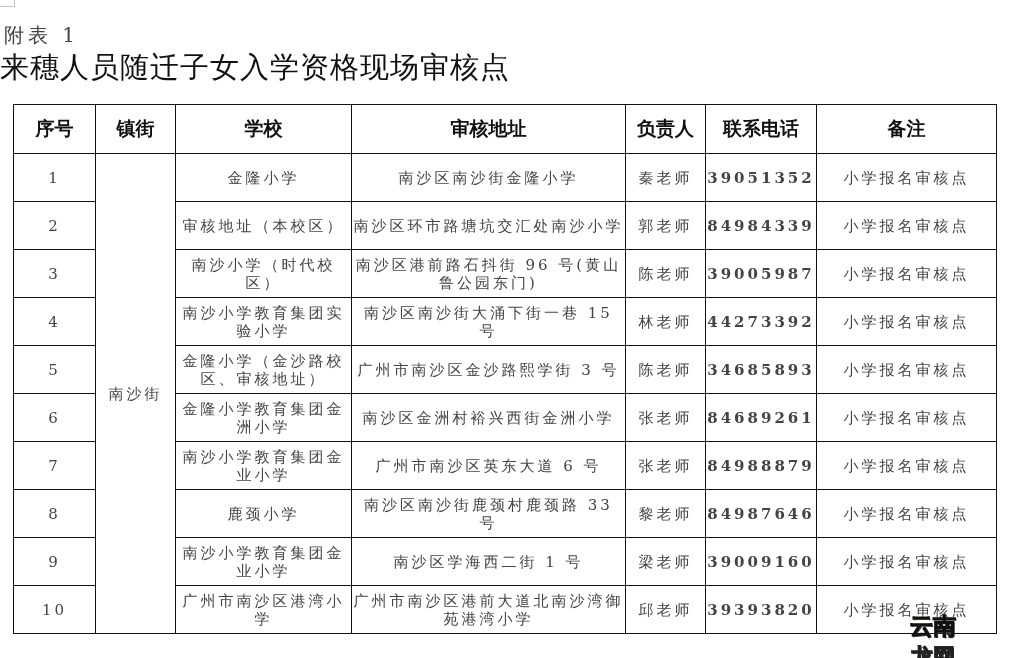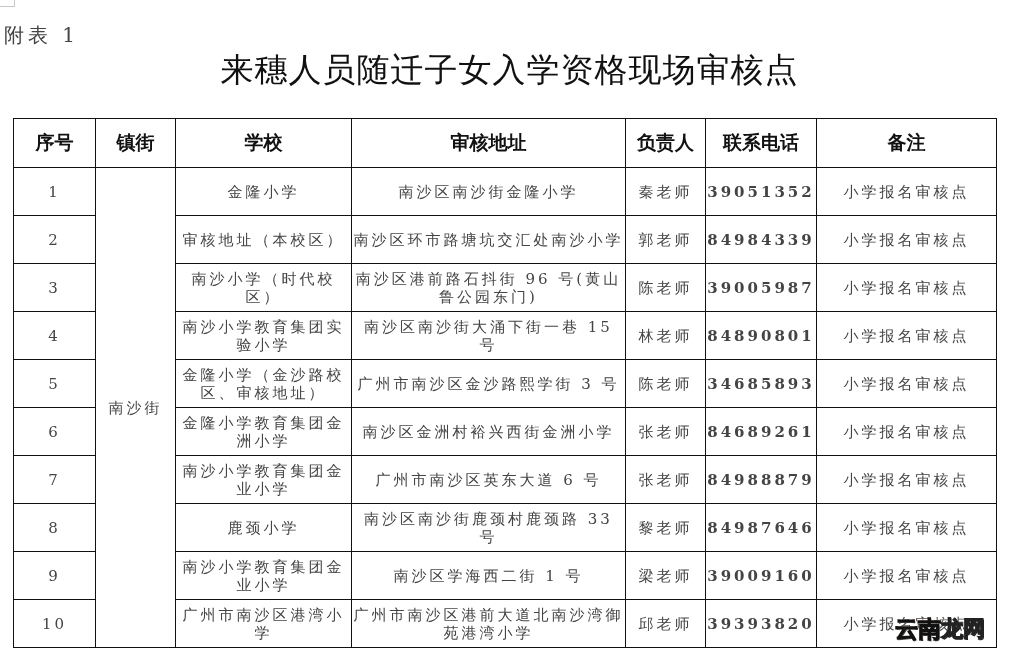"来穗人员随迁子女入学资格现场审核点" .title { font-size: 33px -> 29px; text-align: center -> none }
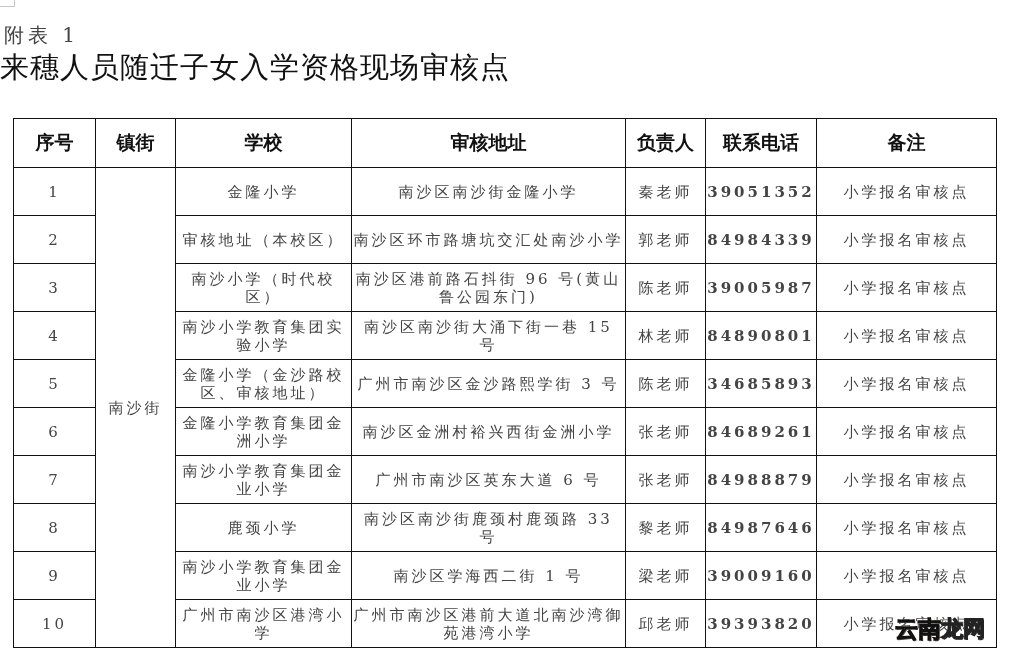"序号" table.grid { top: 118px -> 104px }
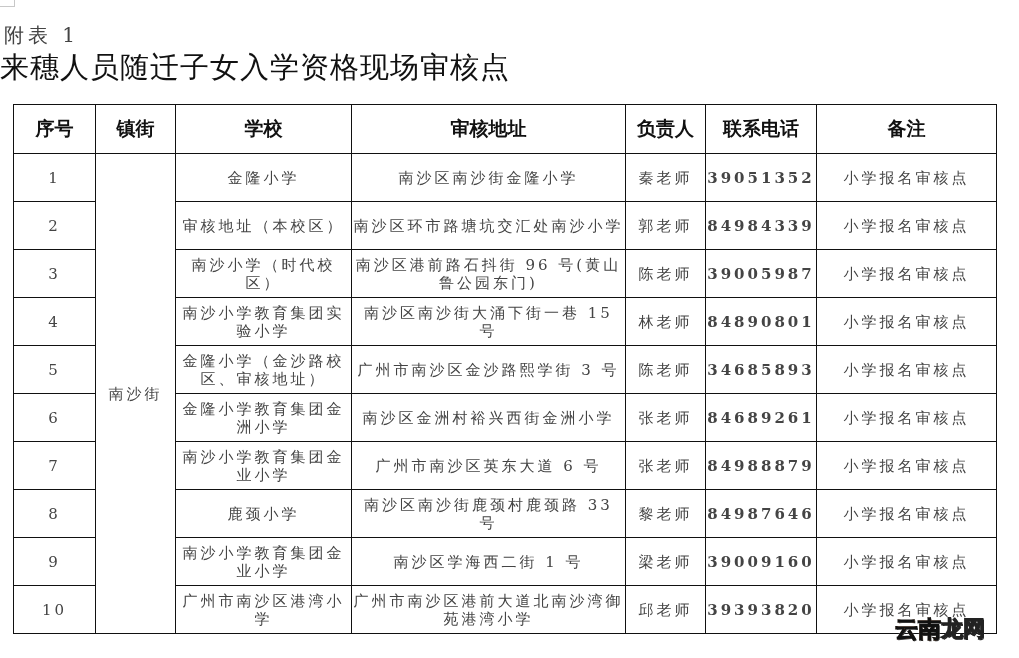"84890801" td.phone { text: 84890801 -> 44273392 }
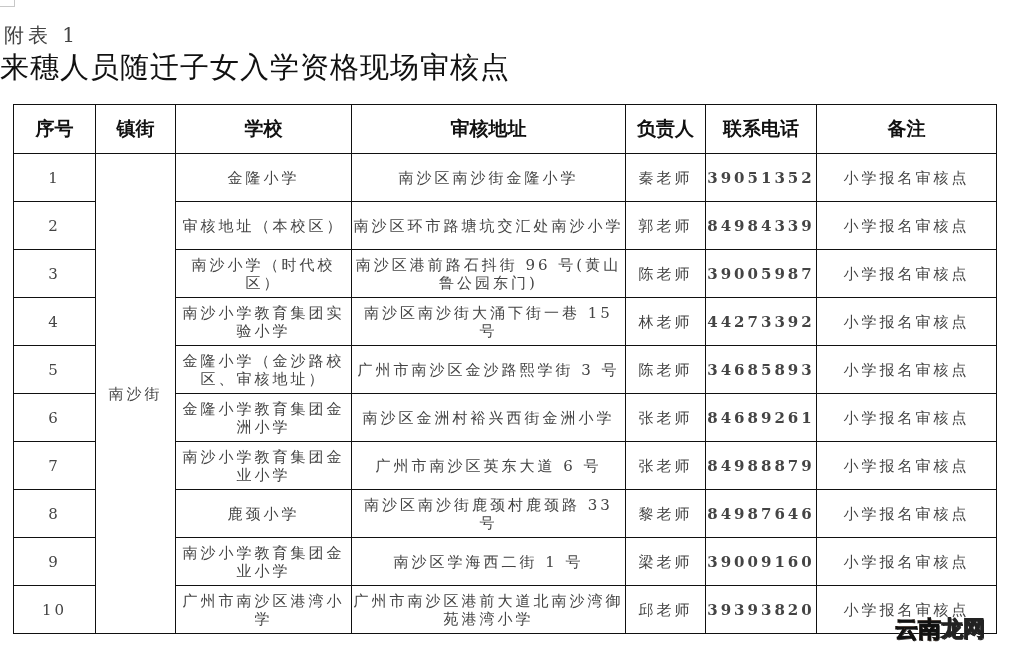"云南" .watermark { flex-direction: none -> column; justify-content: flex-end -> space-between }
